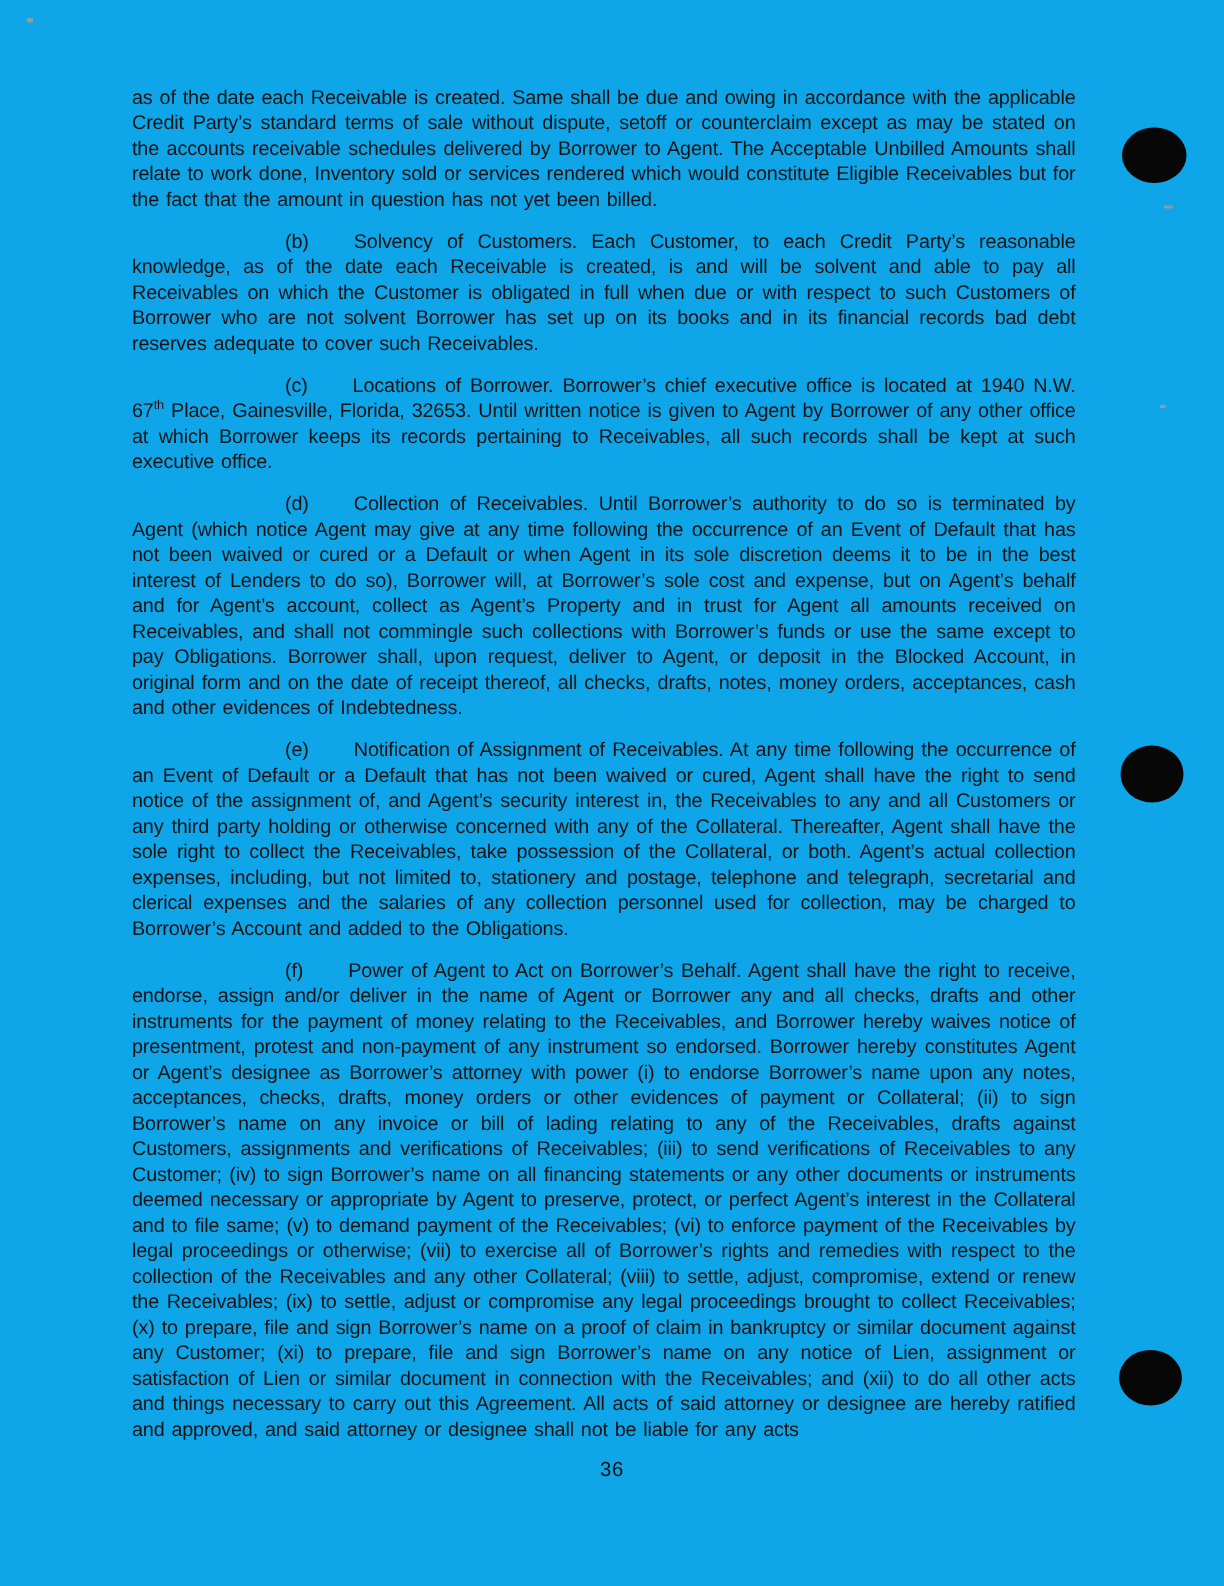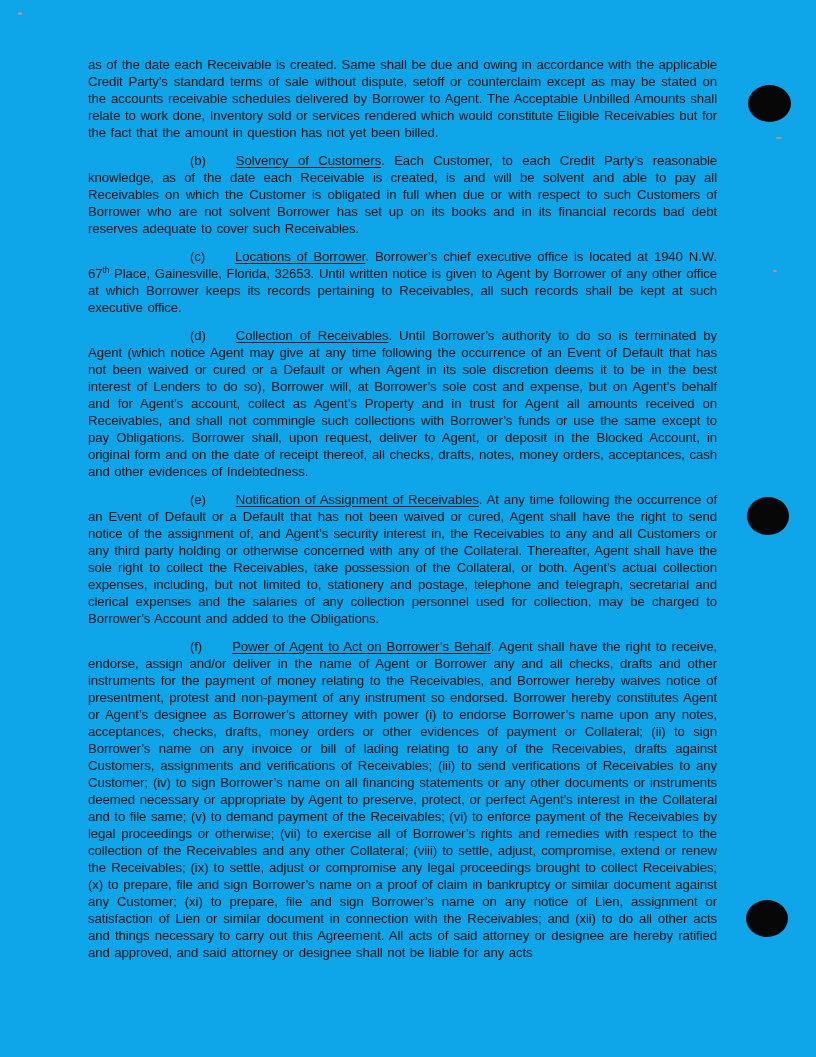"Solvency of Customers" .heading { text-decoration: underline -> none }
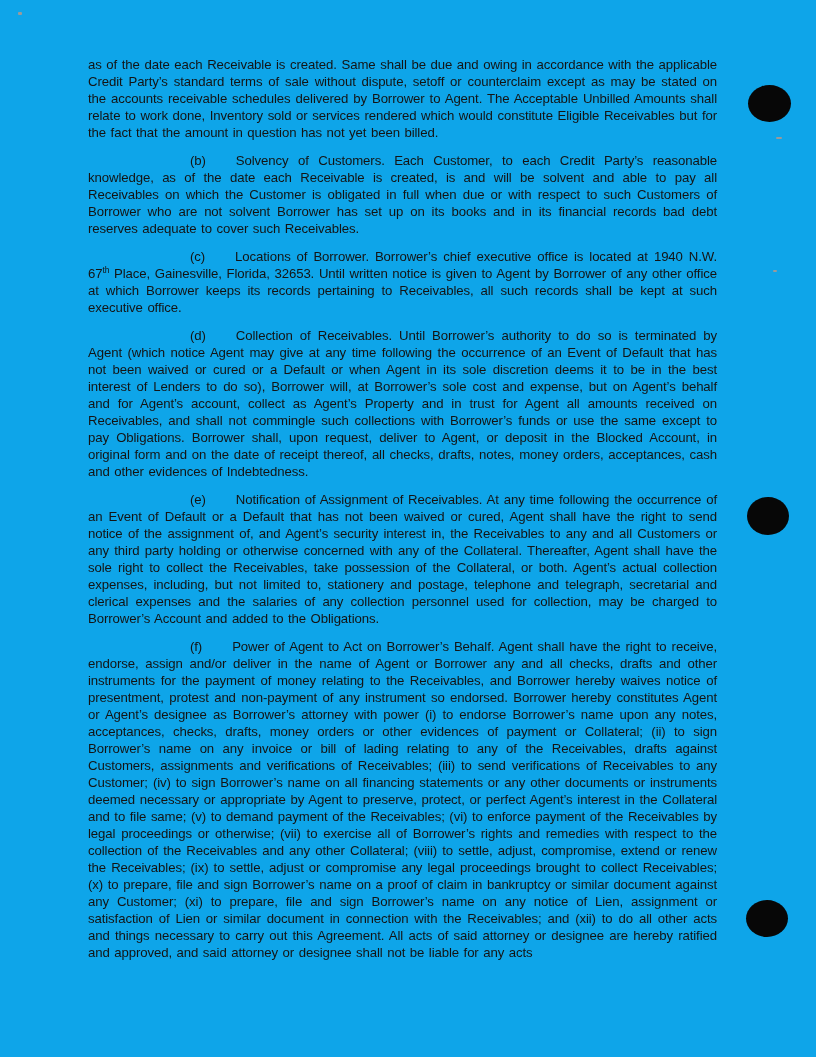"36" div.pagenum { html: none -> <div>36</div> }
